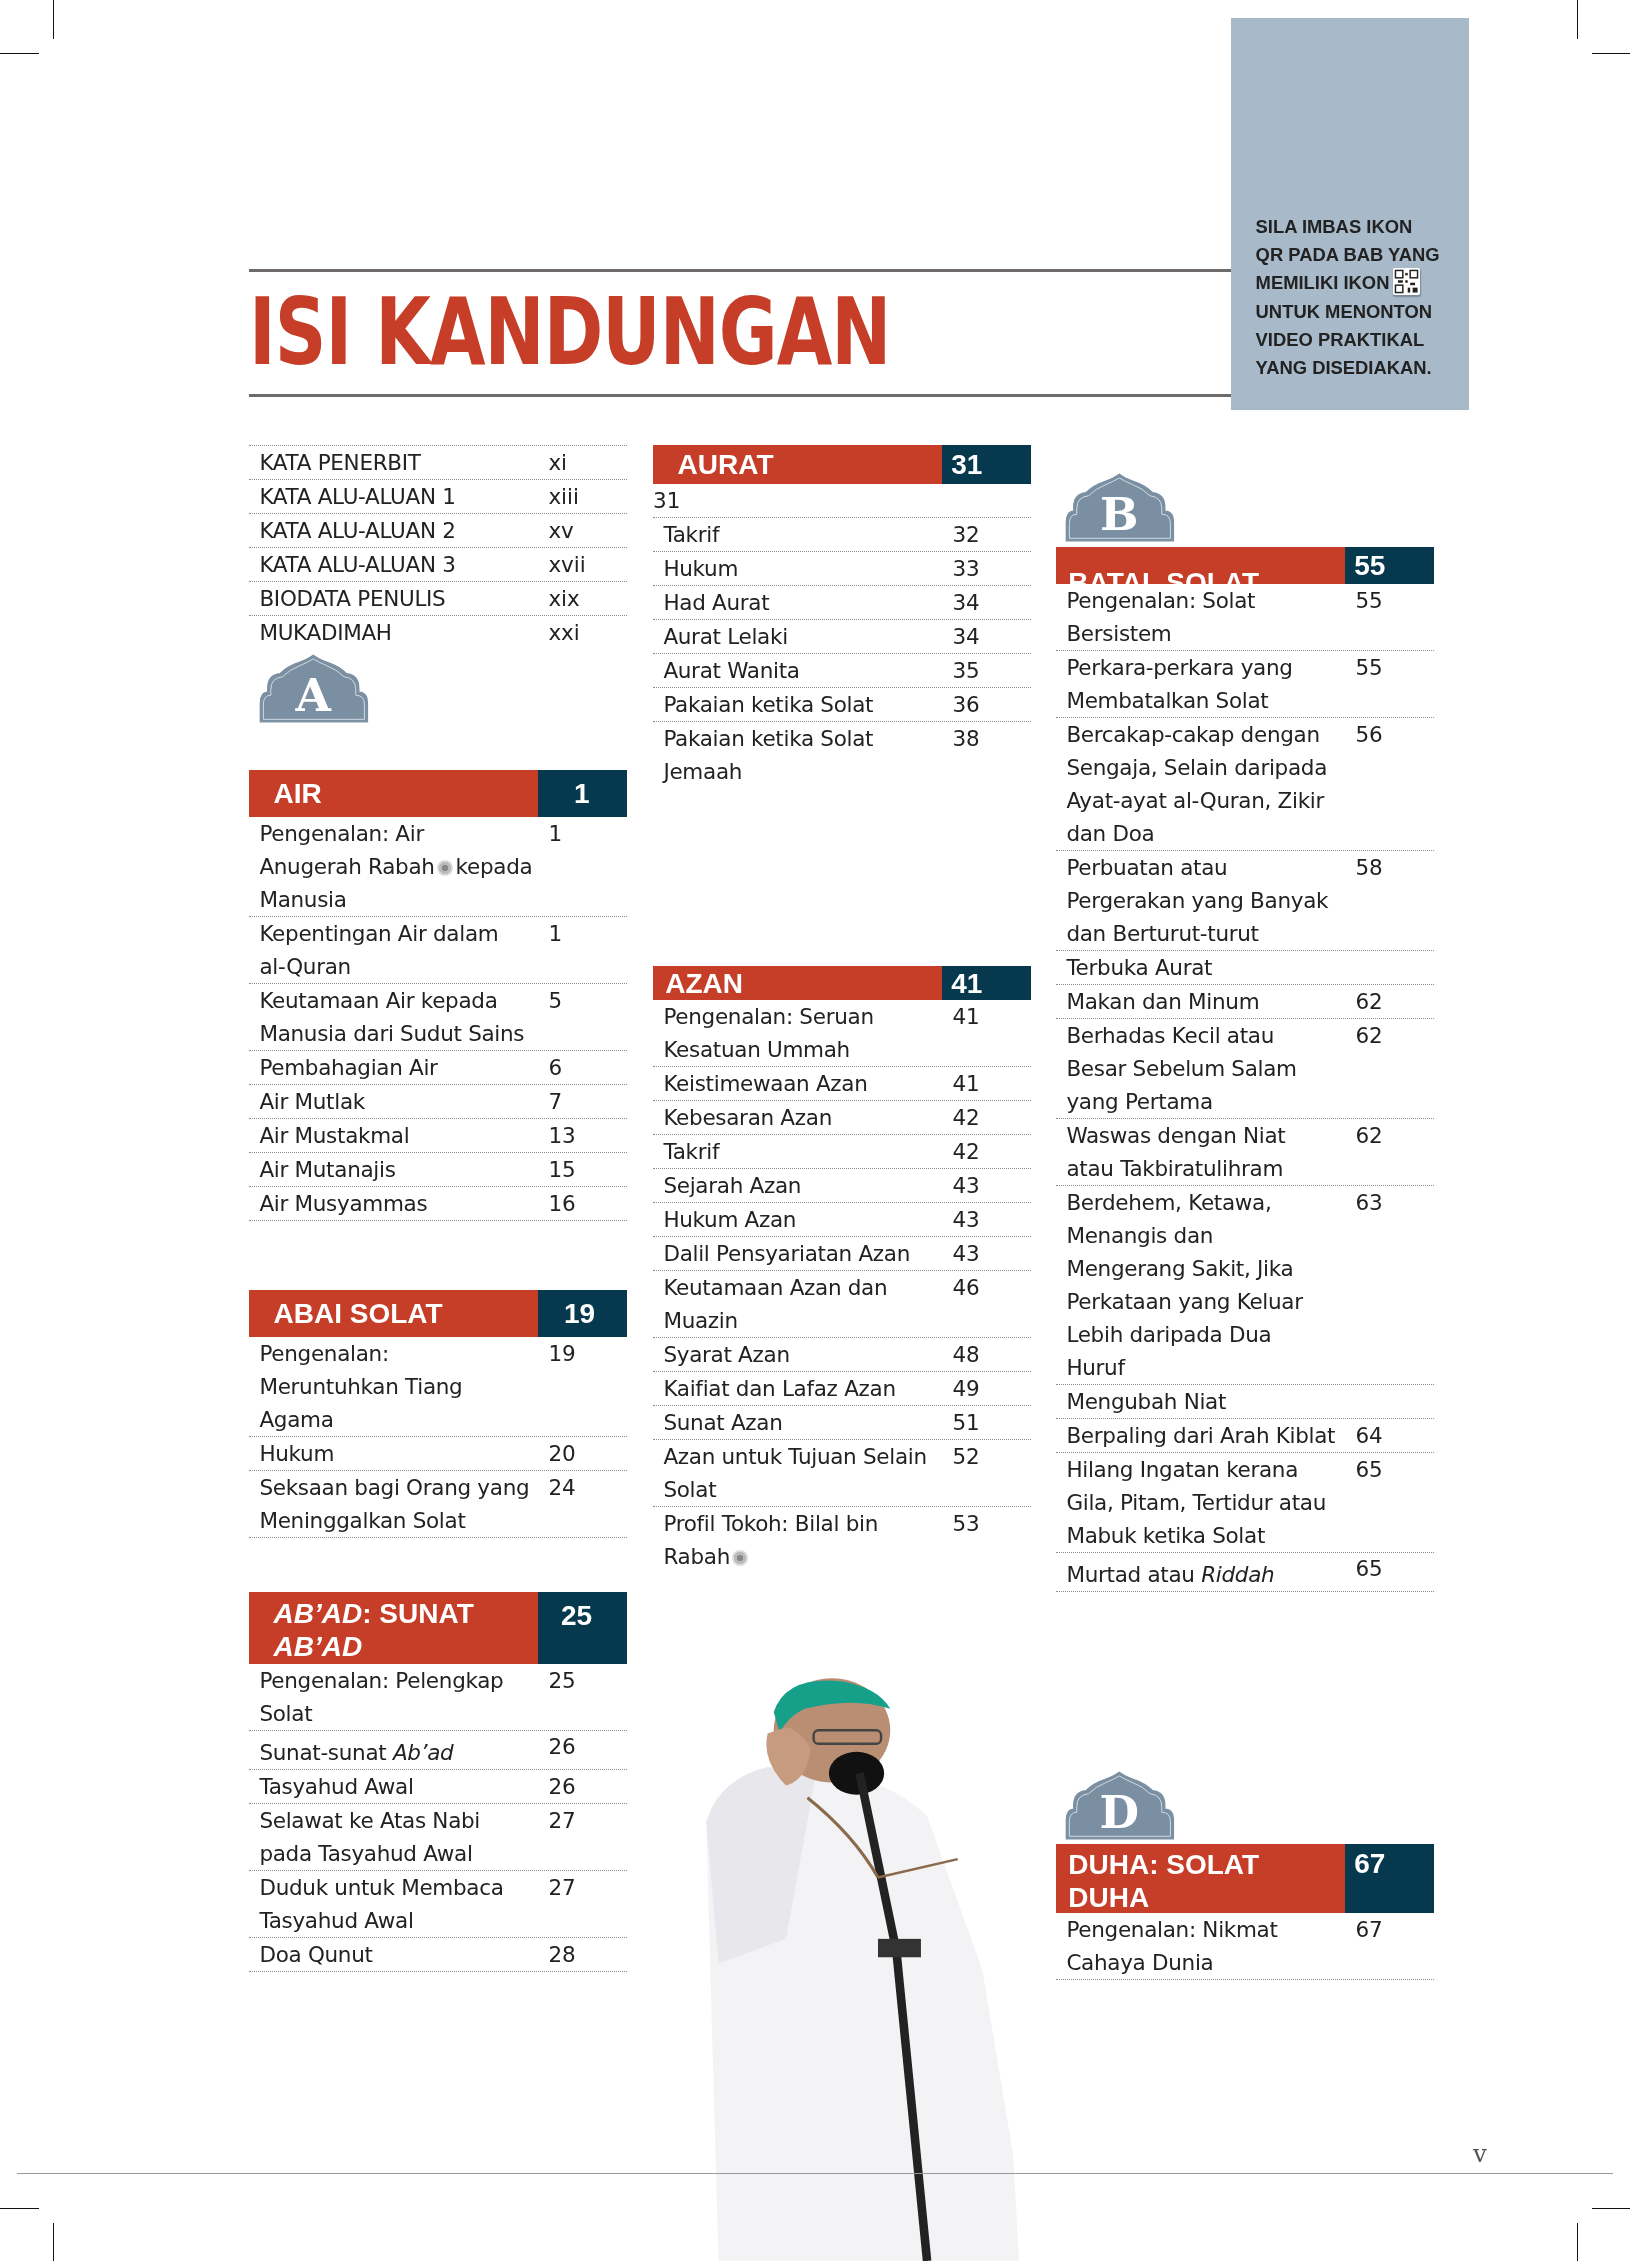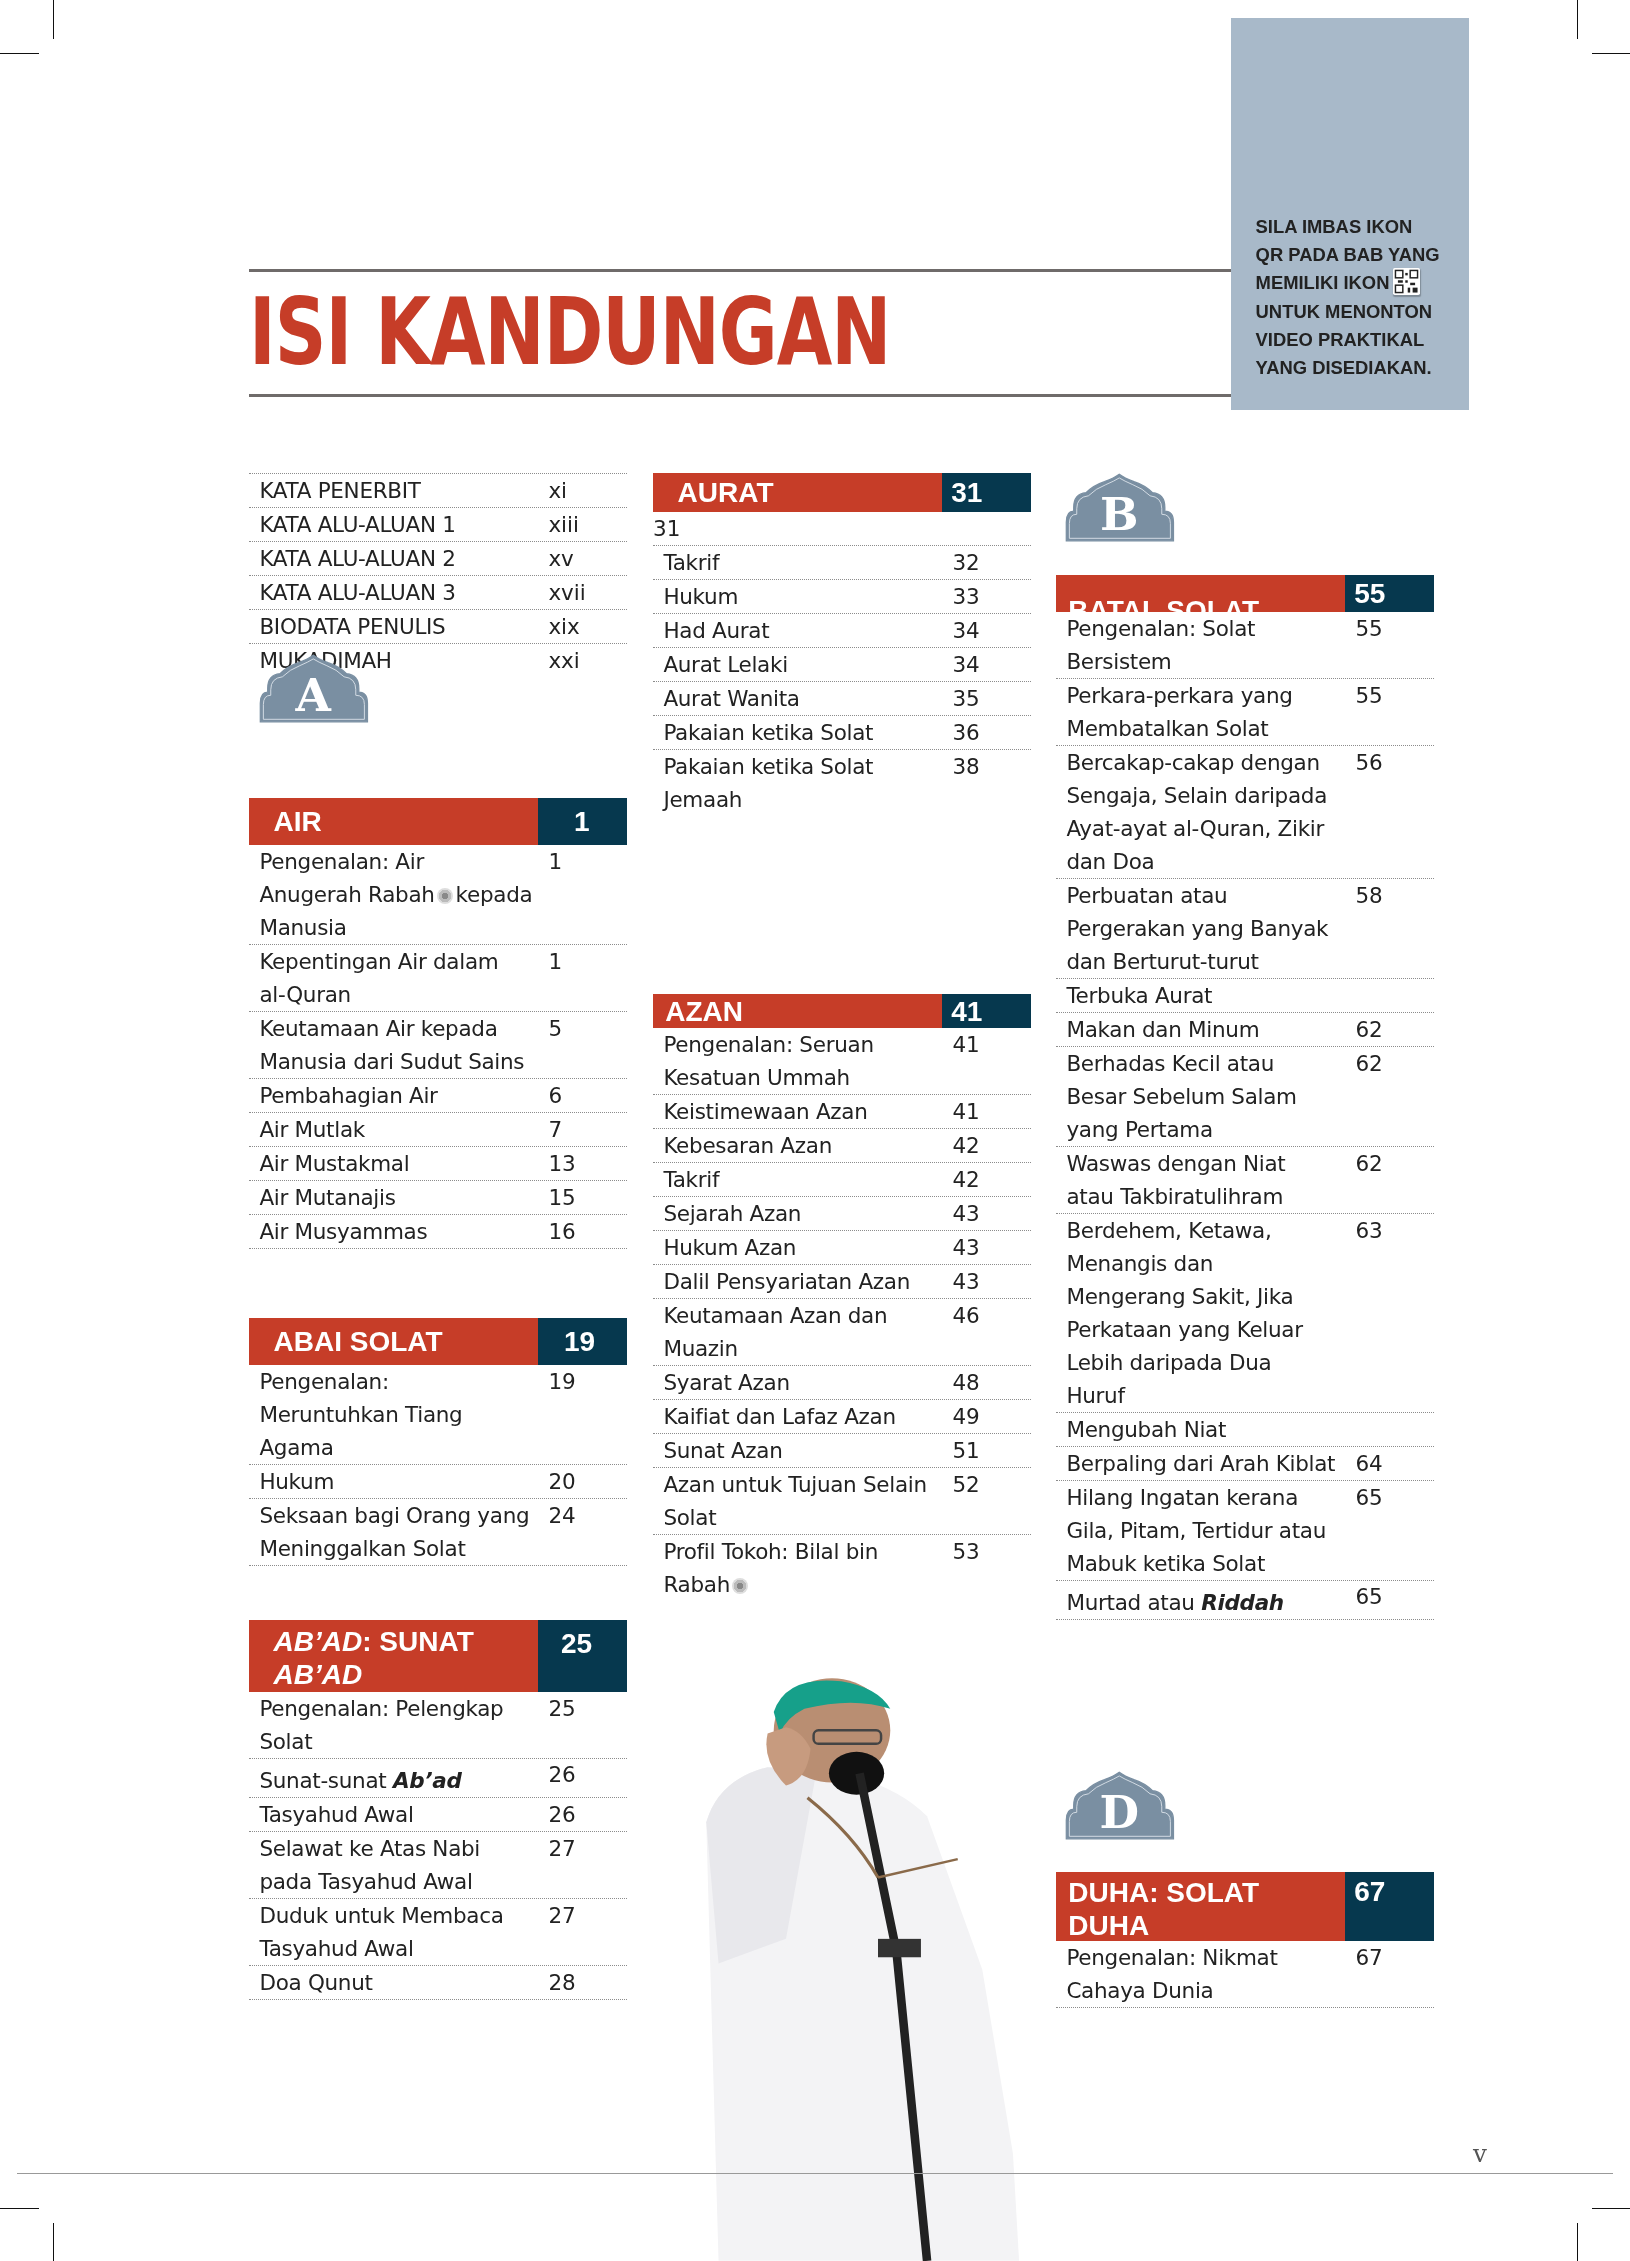"KATA PENERBIT" .col { margin-top: 28px -> none }
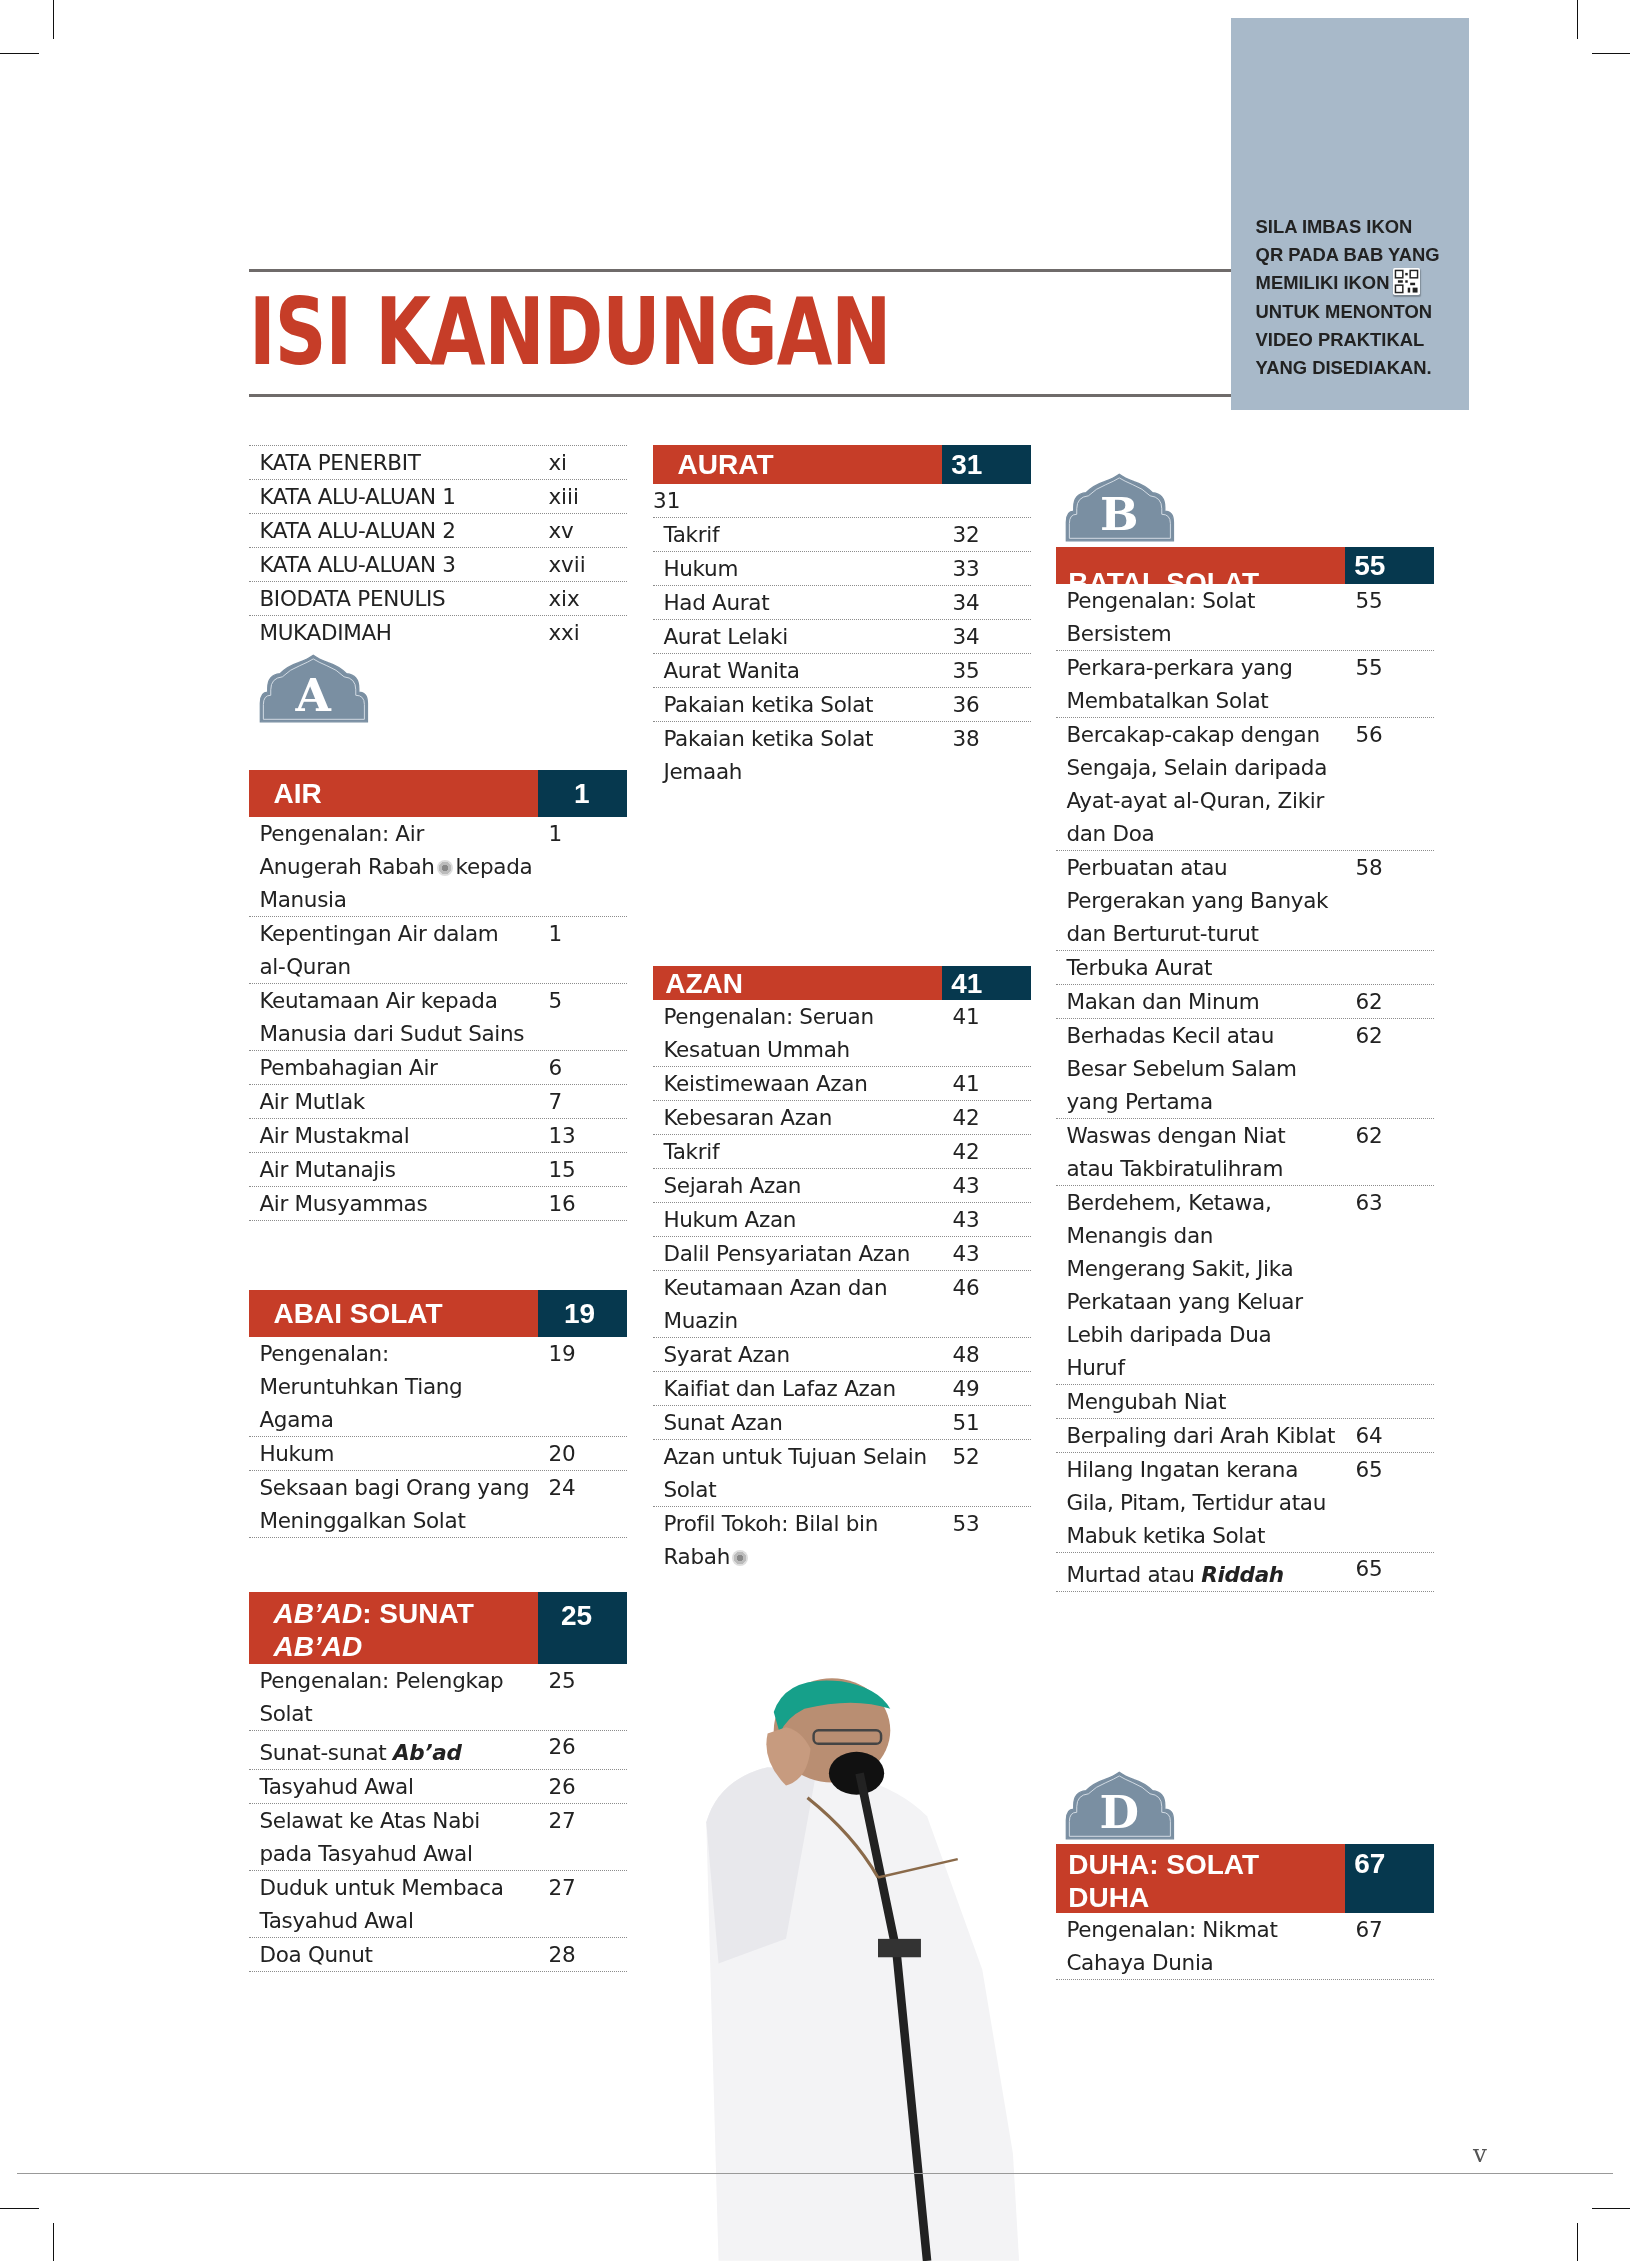"Riddah" .row .t i { font-weight: bold -> none }
